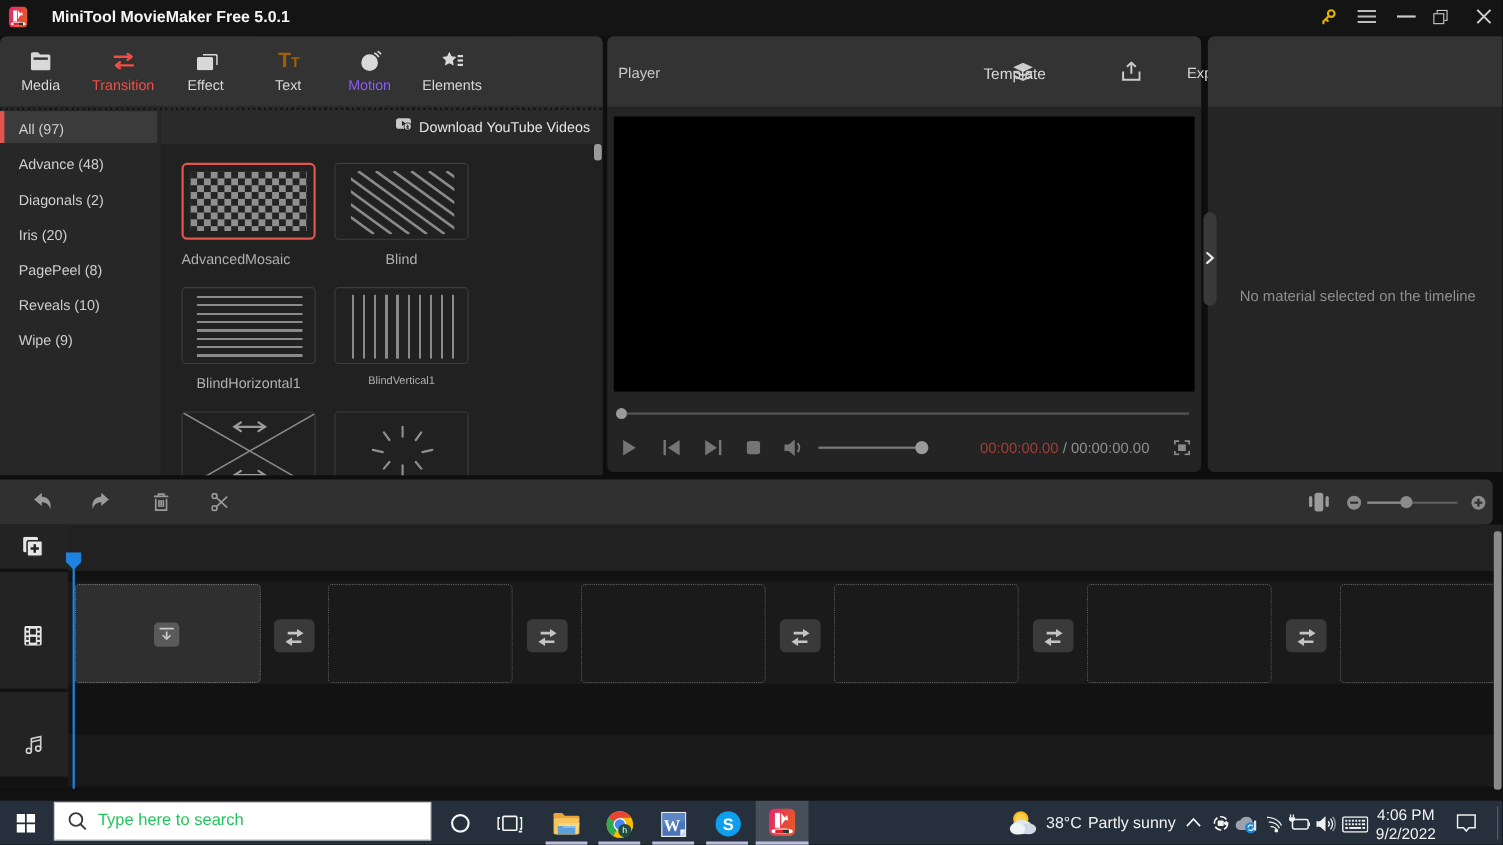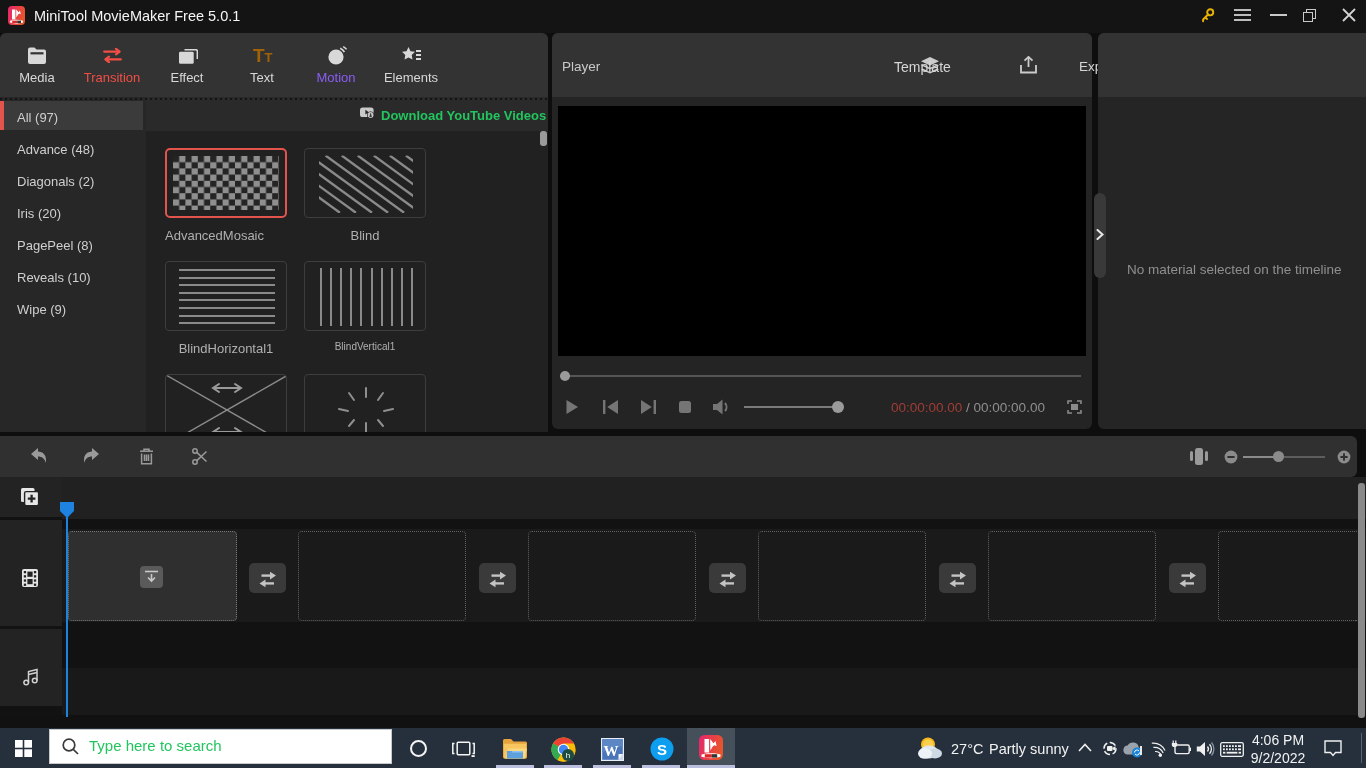"MiniTool MovieMaker Free 5.0.1" div.abs { font-weight: normal -> bold; left: 34px -> 47px }
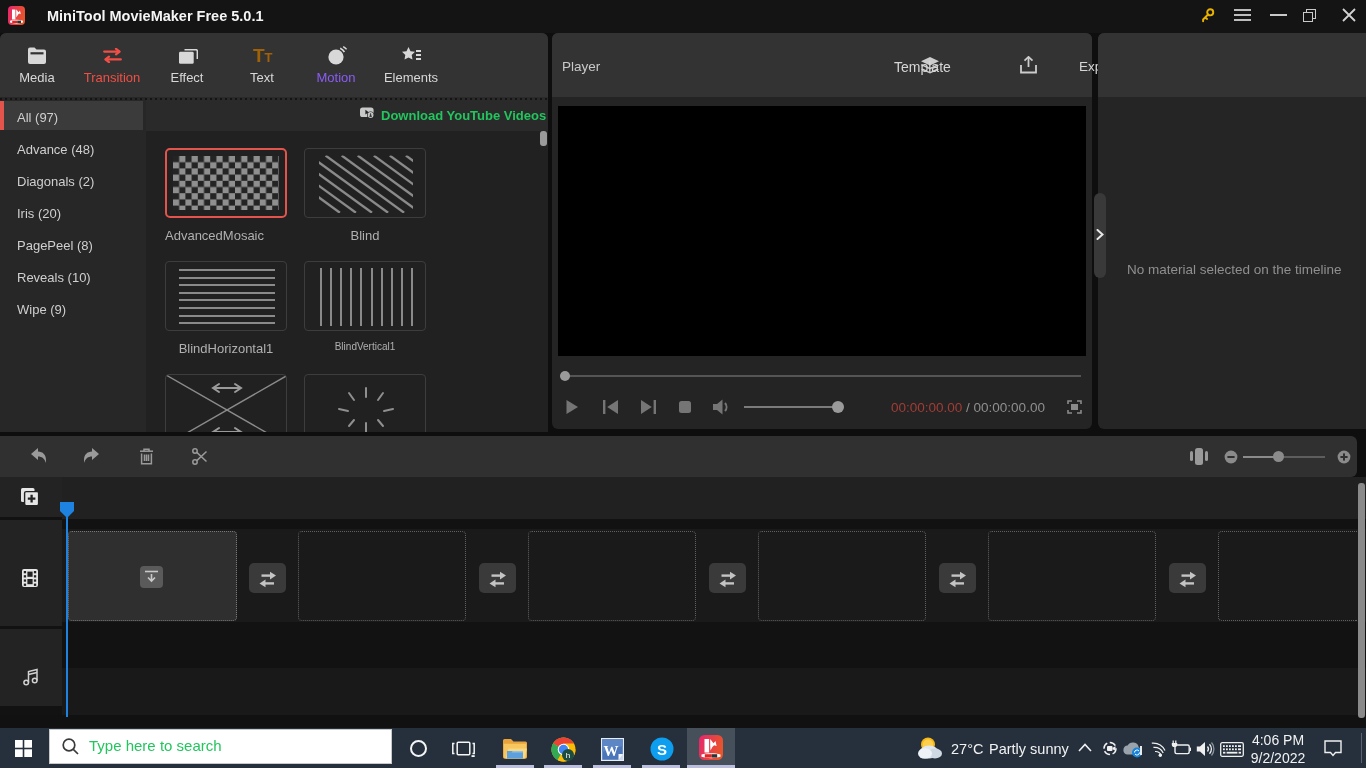"Download YouTube Videos" div.abs { color: #22c55e -> #e5e5e5; font-weight: bold -> none }
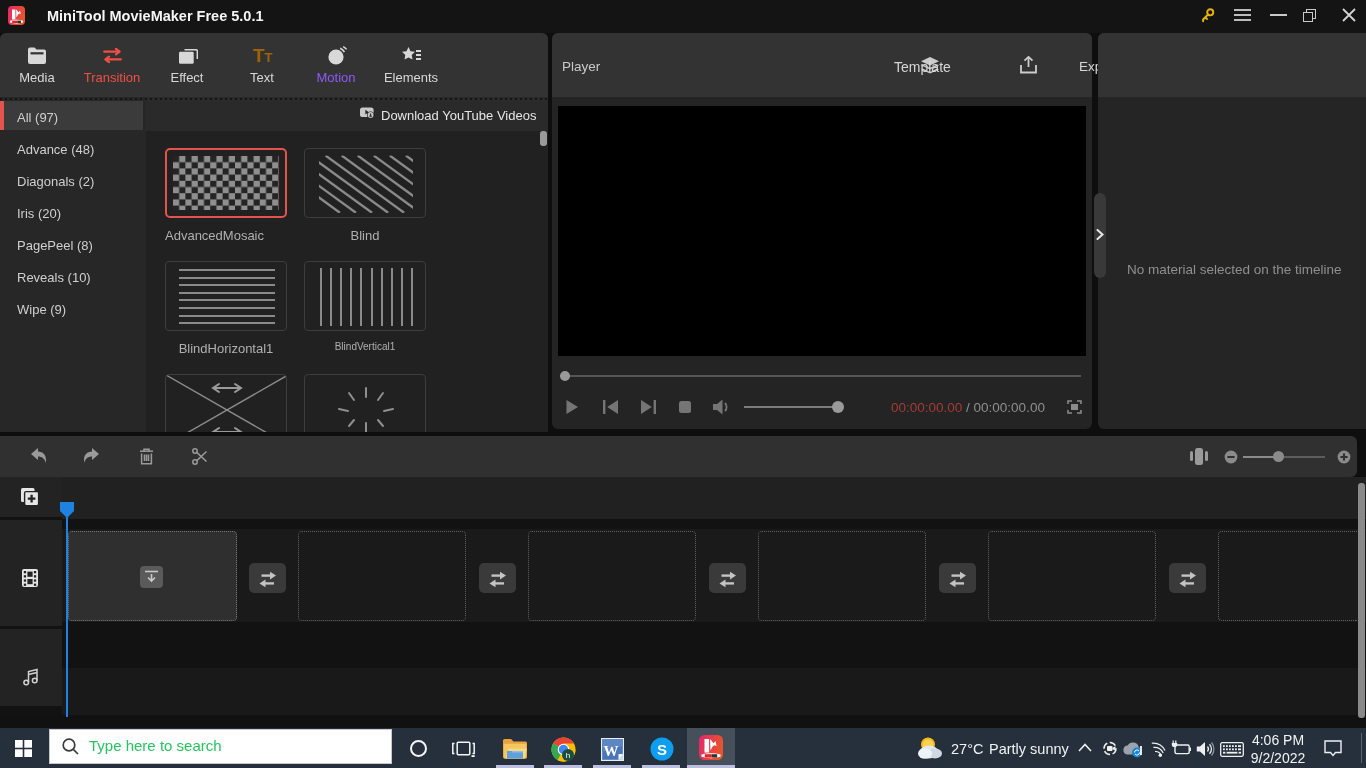"27°C" div.abs { text: 27 -> 38 }
